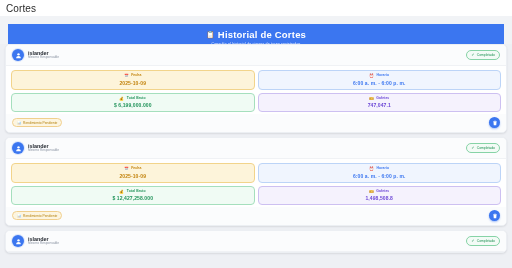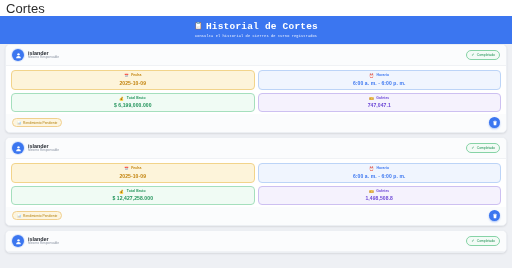"Cortes" .titlebar .title { font-size: 13px -> 10px }
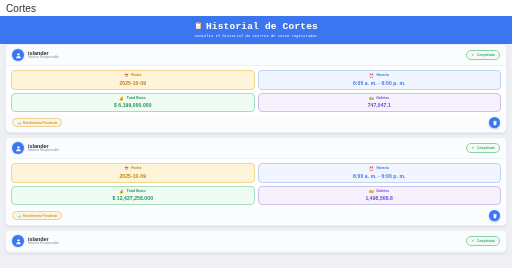"Historial de Cortes" .hero { font-family: Liberation Mono, monospace -> none; margin: 0 -> 8px }
